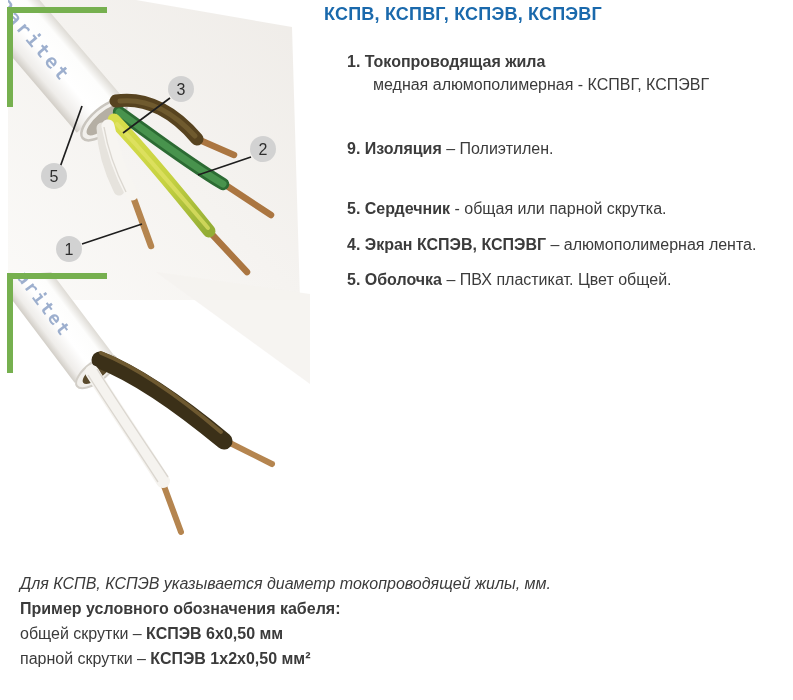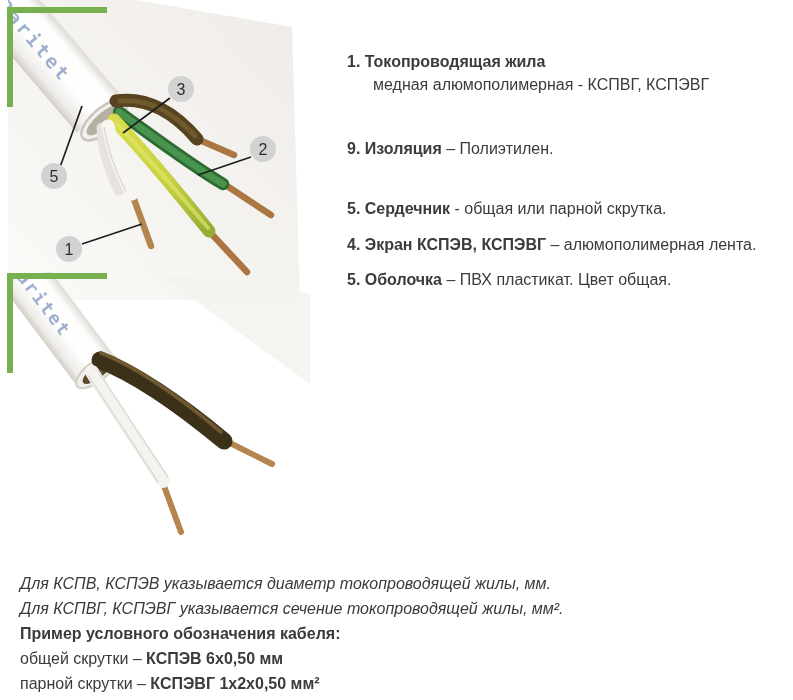"КСПВ, КСПВГ, КСПЭВ, КСПЭВГ" h1.title { html: none -> <h1>КСПВ, КСПВГ, КСПЭВ, КСПЭВГ</h1> }
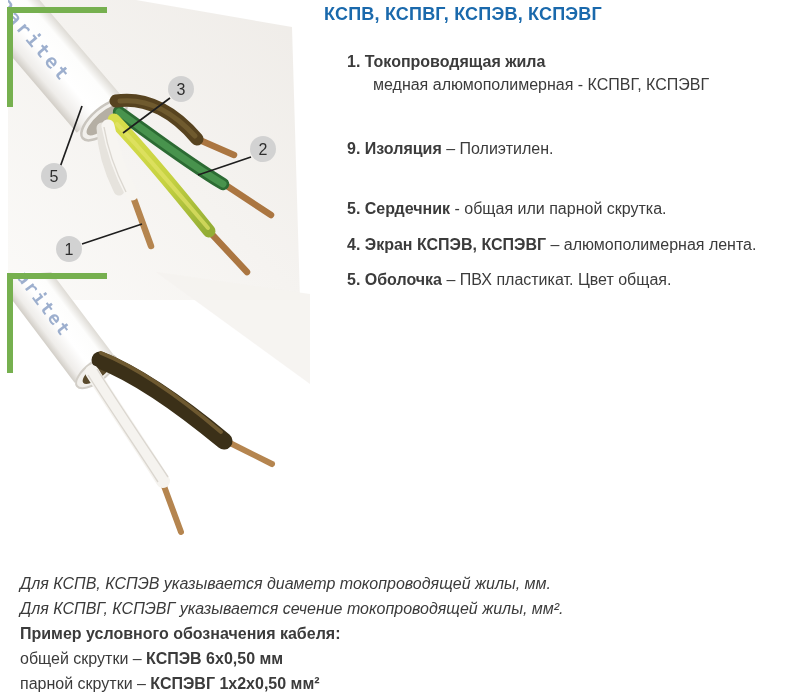"– ПВХ пластикат. Цвет общая." span { text: общая -> общей }
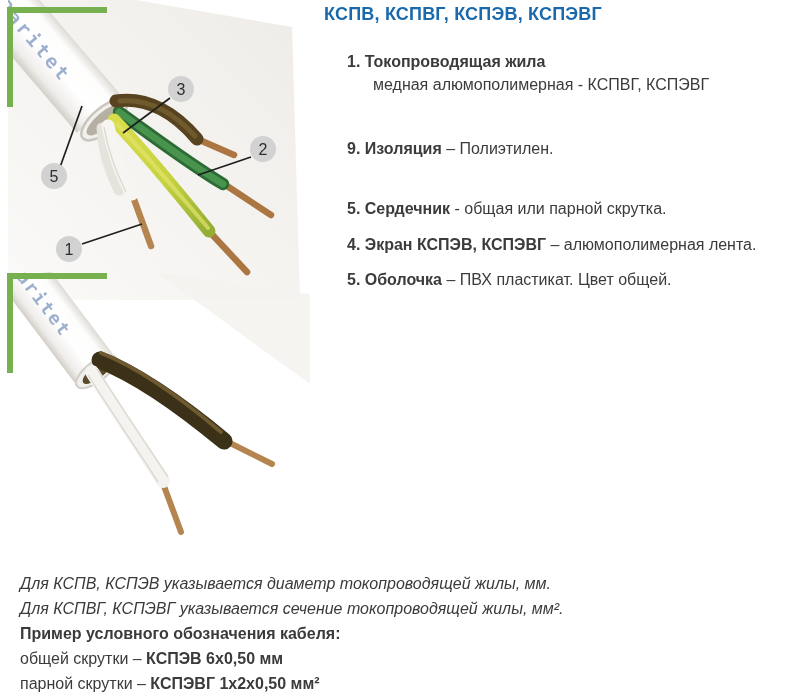"Для КСПВГ, КСПЭВГ указывается сечение" div.it { html: <div>Для КСПВГ, КСПЭВГ указывается сечение токопроводящей жилы, мм².</div> -> none }
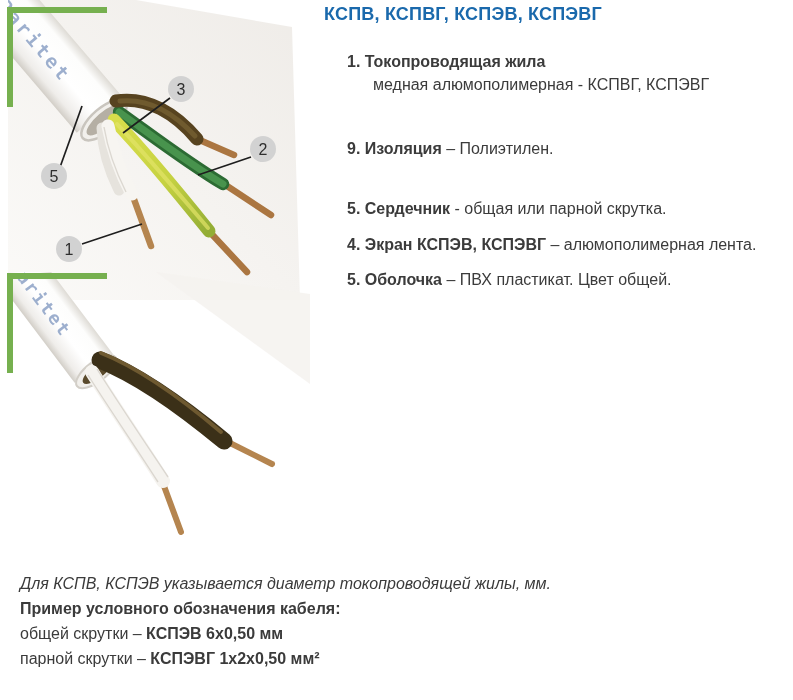"КСПЭВГ 1х2х0,50 мм²" span.bold { text: КСПЭВГ -> КСПЭВ }
